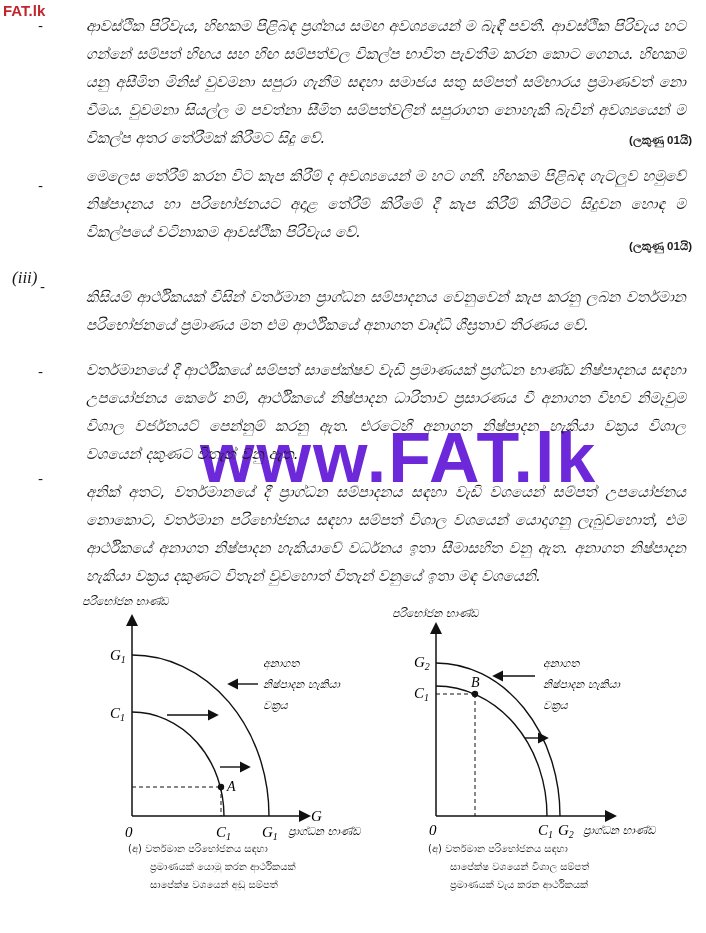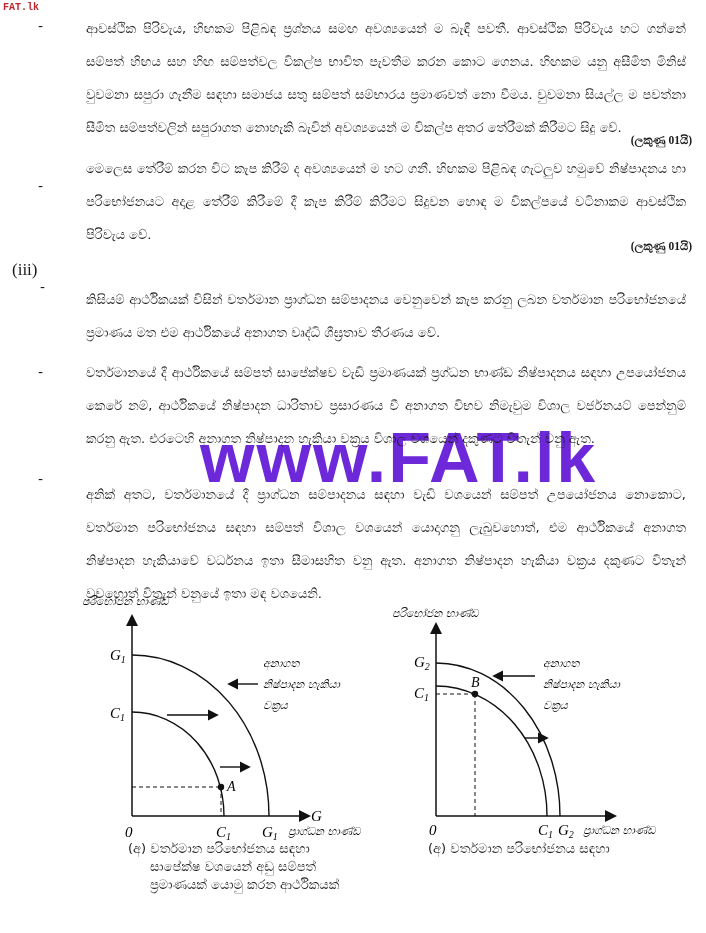"FAT.lk" .brand { font-family: Liberation Mono, monospace -> Liberation Sans, sans-serif; font-size: 10px -> 15px }
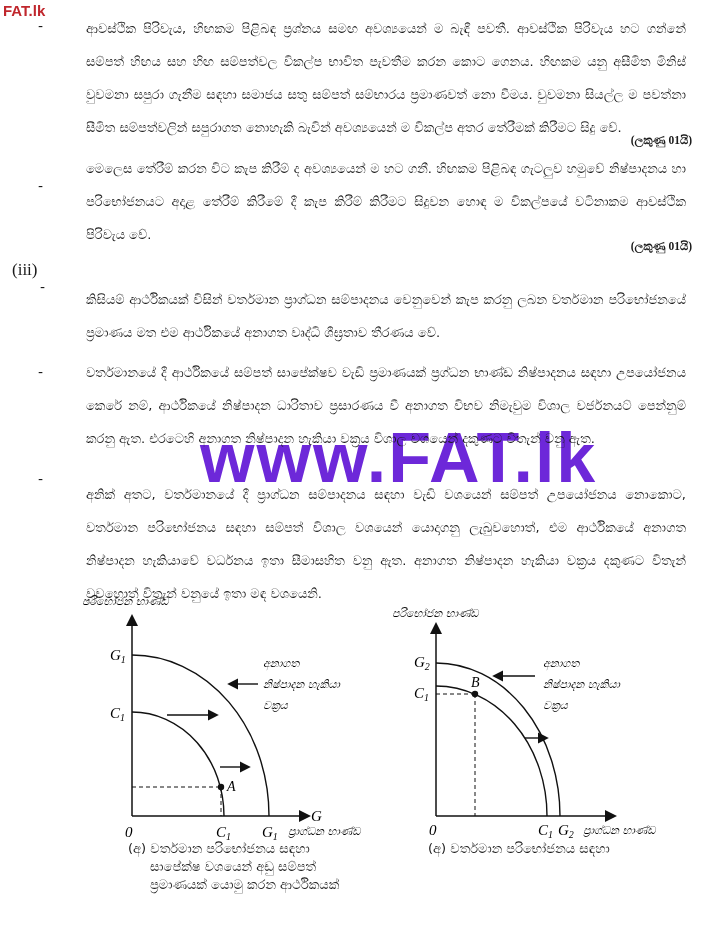"ආවස්ථික පිරිවැය, හිඟකම පිළිබඳ ප්‍රශ්නය" .para { font-size: 13px -> 15px; font-style: none -> italic; line-height: 33px -> 28px }
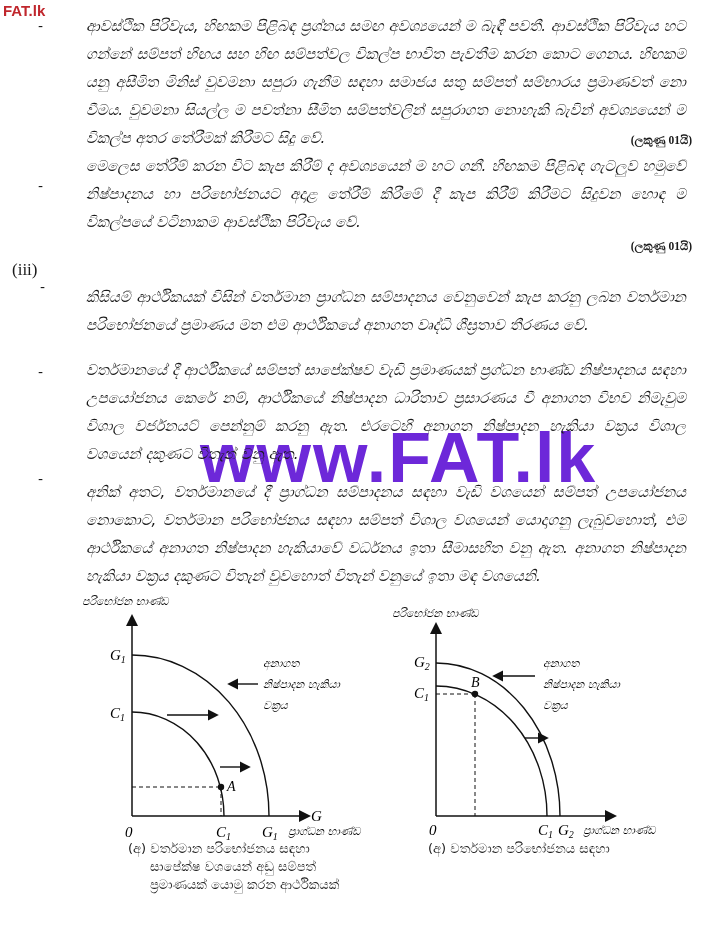"(ලකුණු 01යි)" .marks { font-family: Liberation Serif, serif -> Liberation Sans, sans-serif }
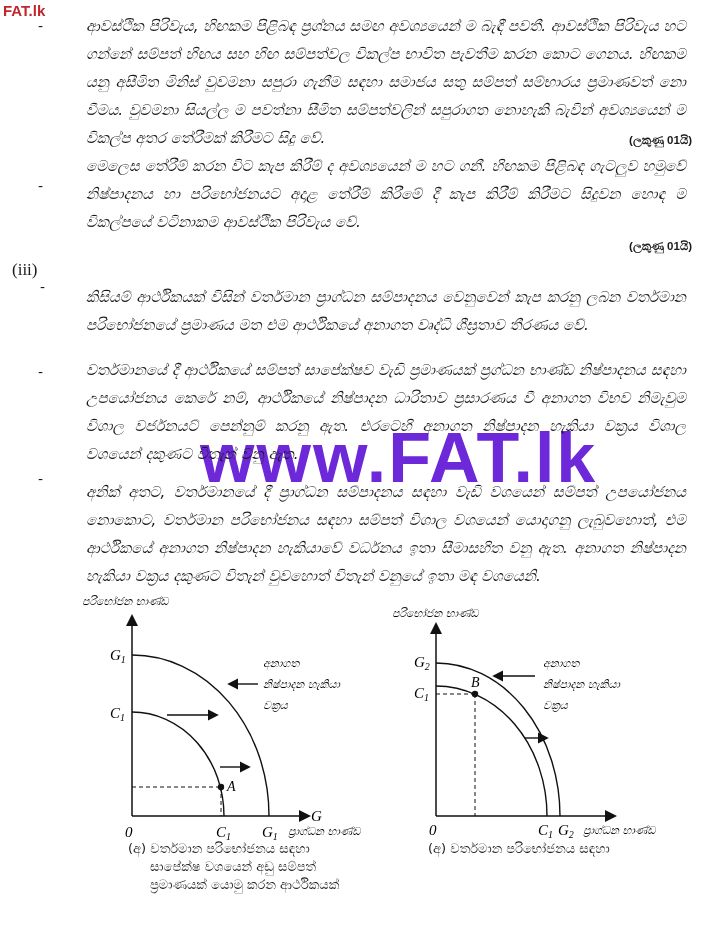"මෙලෙස තේරීම් කරන විට කැප" div.para { top: 152px -> 162px }
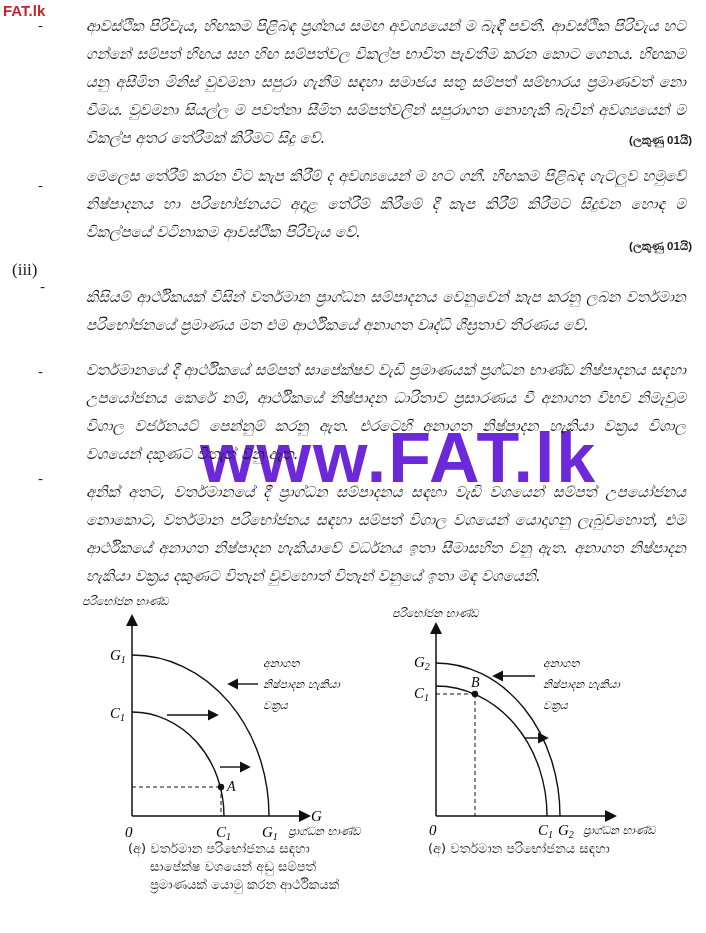"(iii)" span.label-iii { font-style: none -> italic; top: 260px -> 268px }
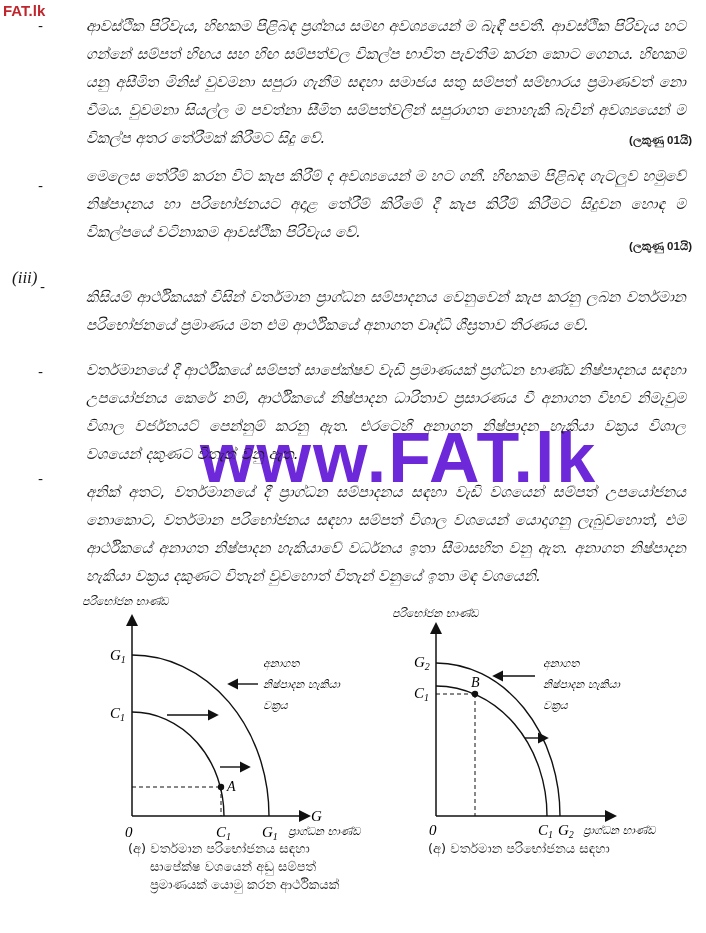"(අ) වර්තමාන පරිභෝජනය සඳහා" .caption { font-size: 13px -> 10px }
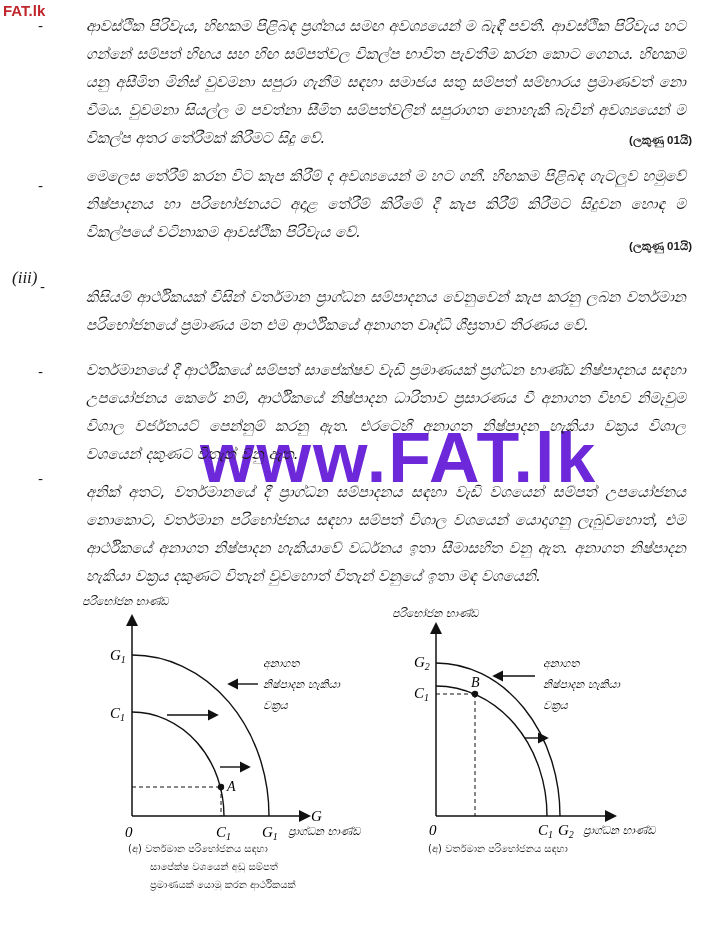"සාපේක්ෂ වශයෙන් විශාල සම්පත්" span.cap-indent { html: none -> <span>සාපේක්ෂ වශයෙන් විශාල සම්පත්</span> }
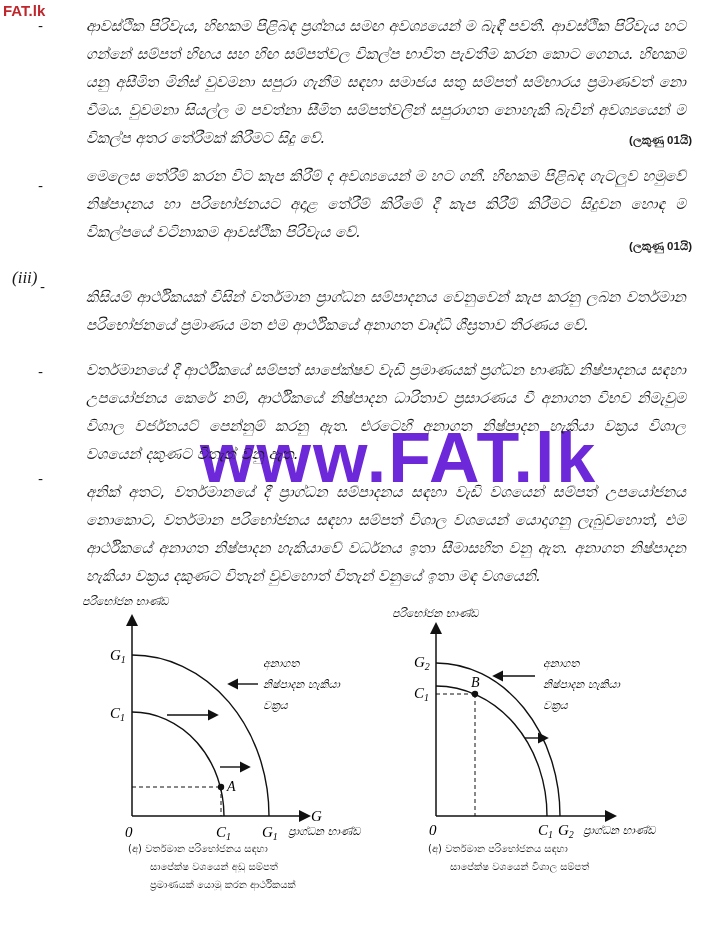"සාපේක්ෂ වශයෙන් අඩු සම්පත්" span.cap-indent { order: before "ප්‍රමාණයක් යොමු කරන ආර්ථිකයක්" -> after "ප්‍රමාණයක් යොමු කරන ආර්ථිකයක්" }
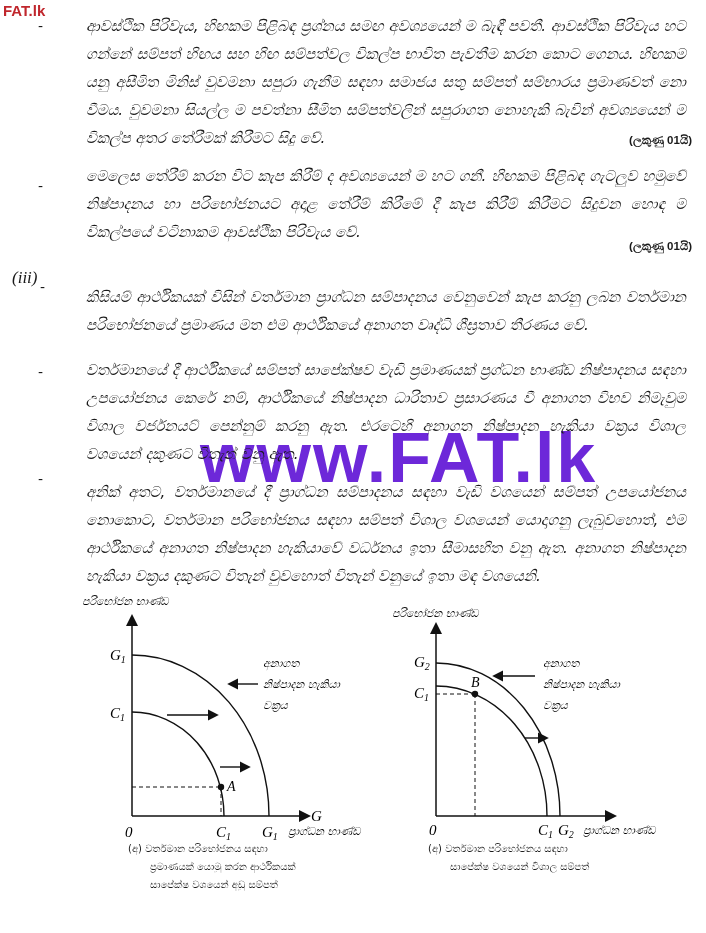"ප්‍රමාණයක් වැය කරන ආර්ථිකයක්" span.cap-indent { html: none -> <span>ප්‍රමාණයක් වැය කරන ආර්ථිකයක්</span> }
